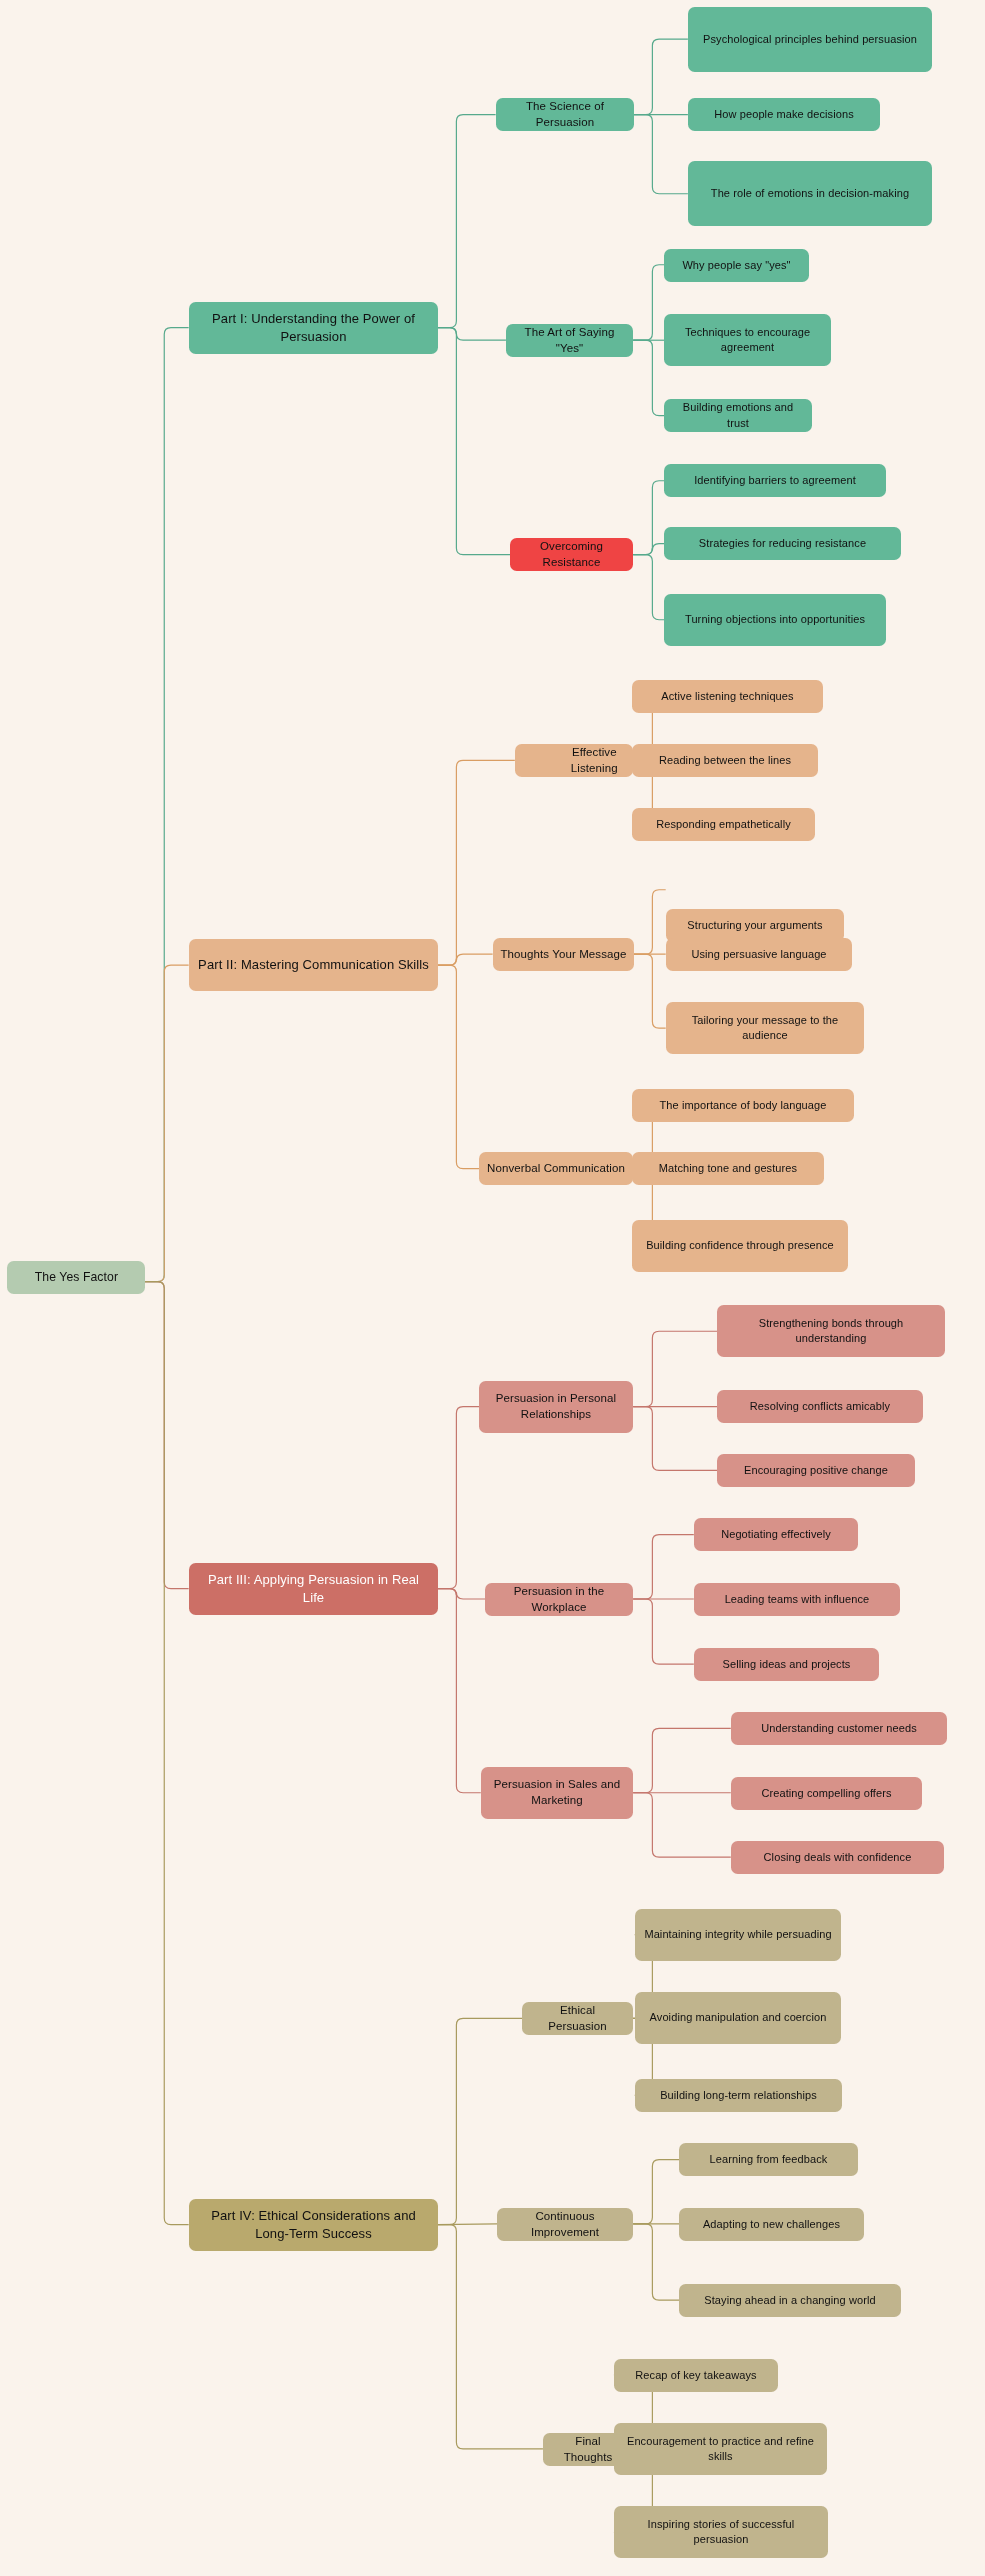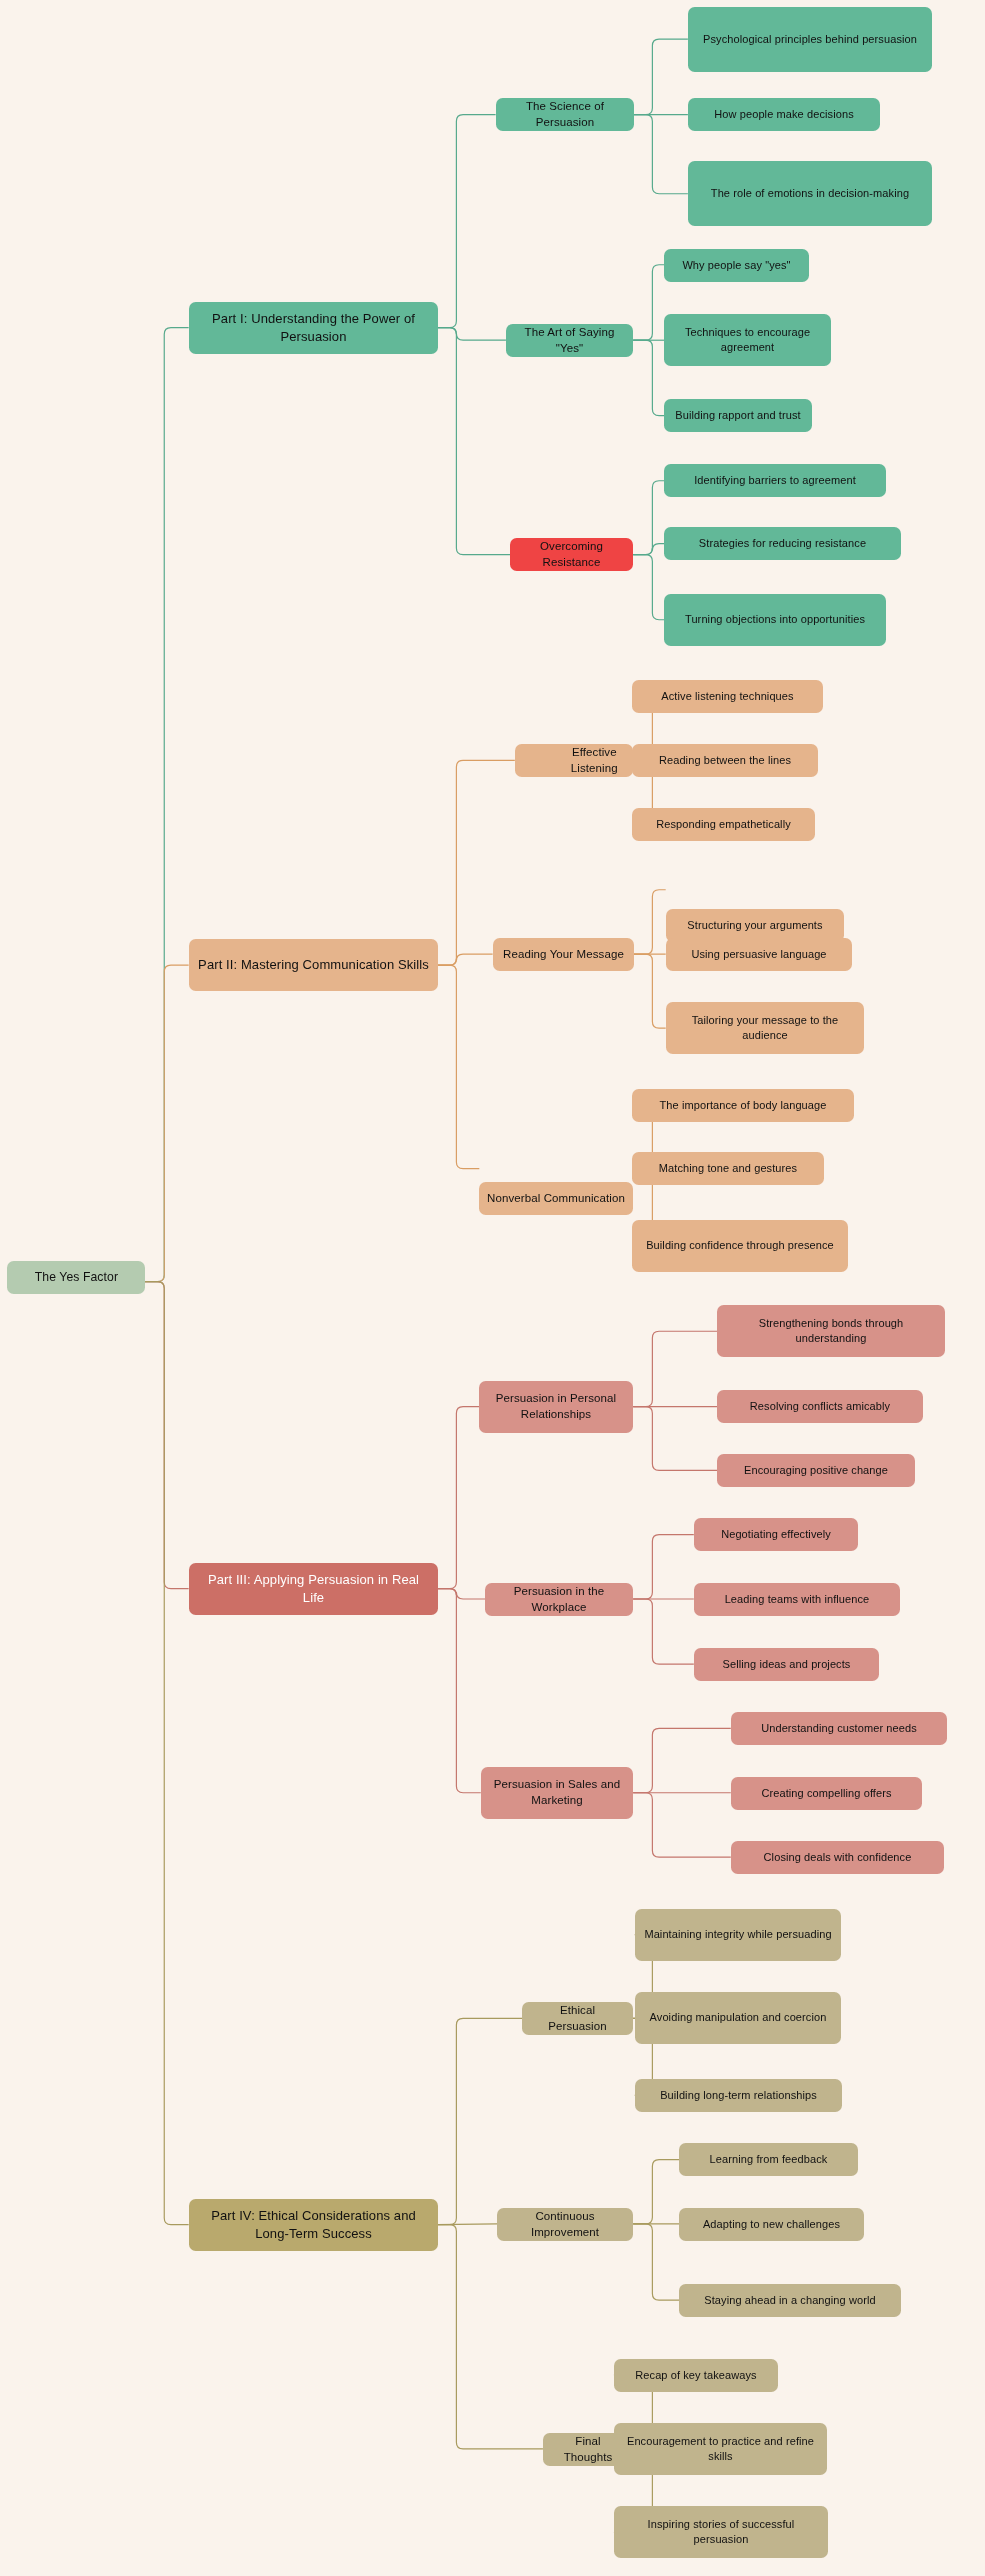"Building rapport and trust" span { text: rapport -> emotions }
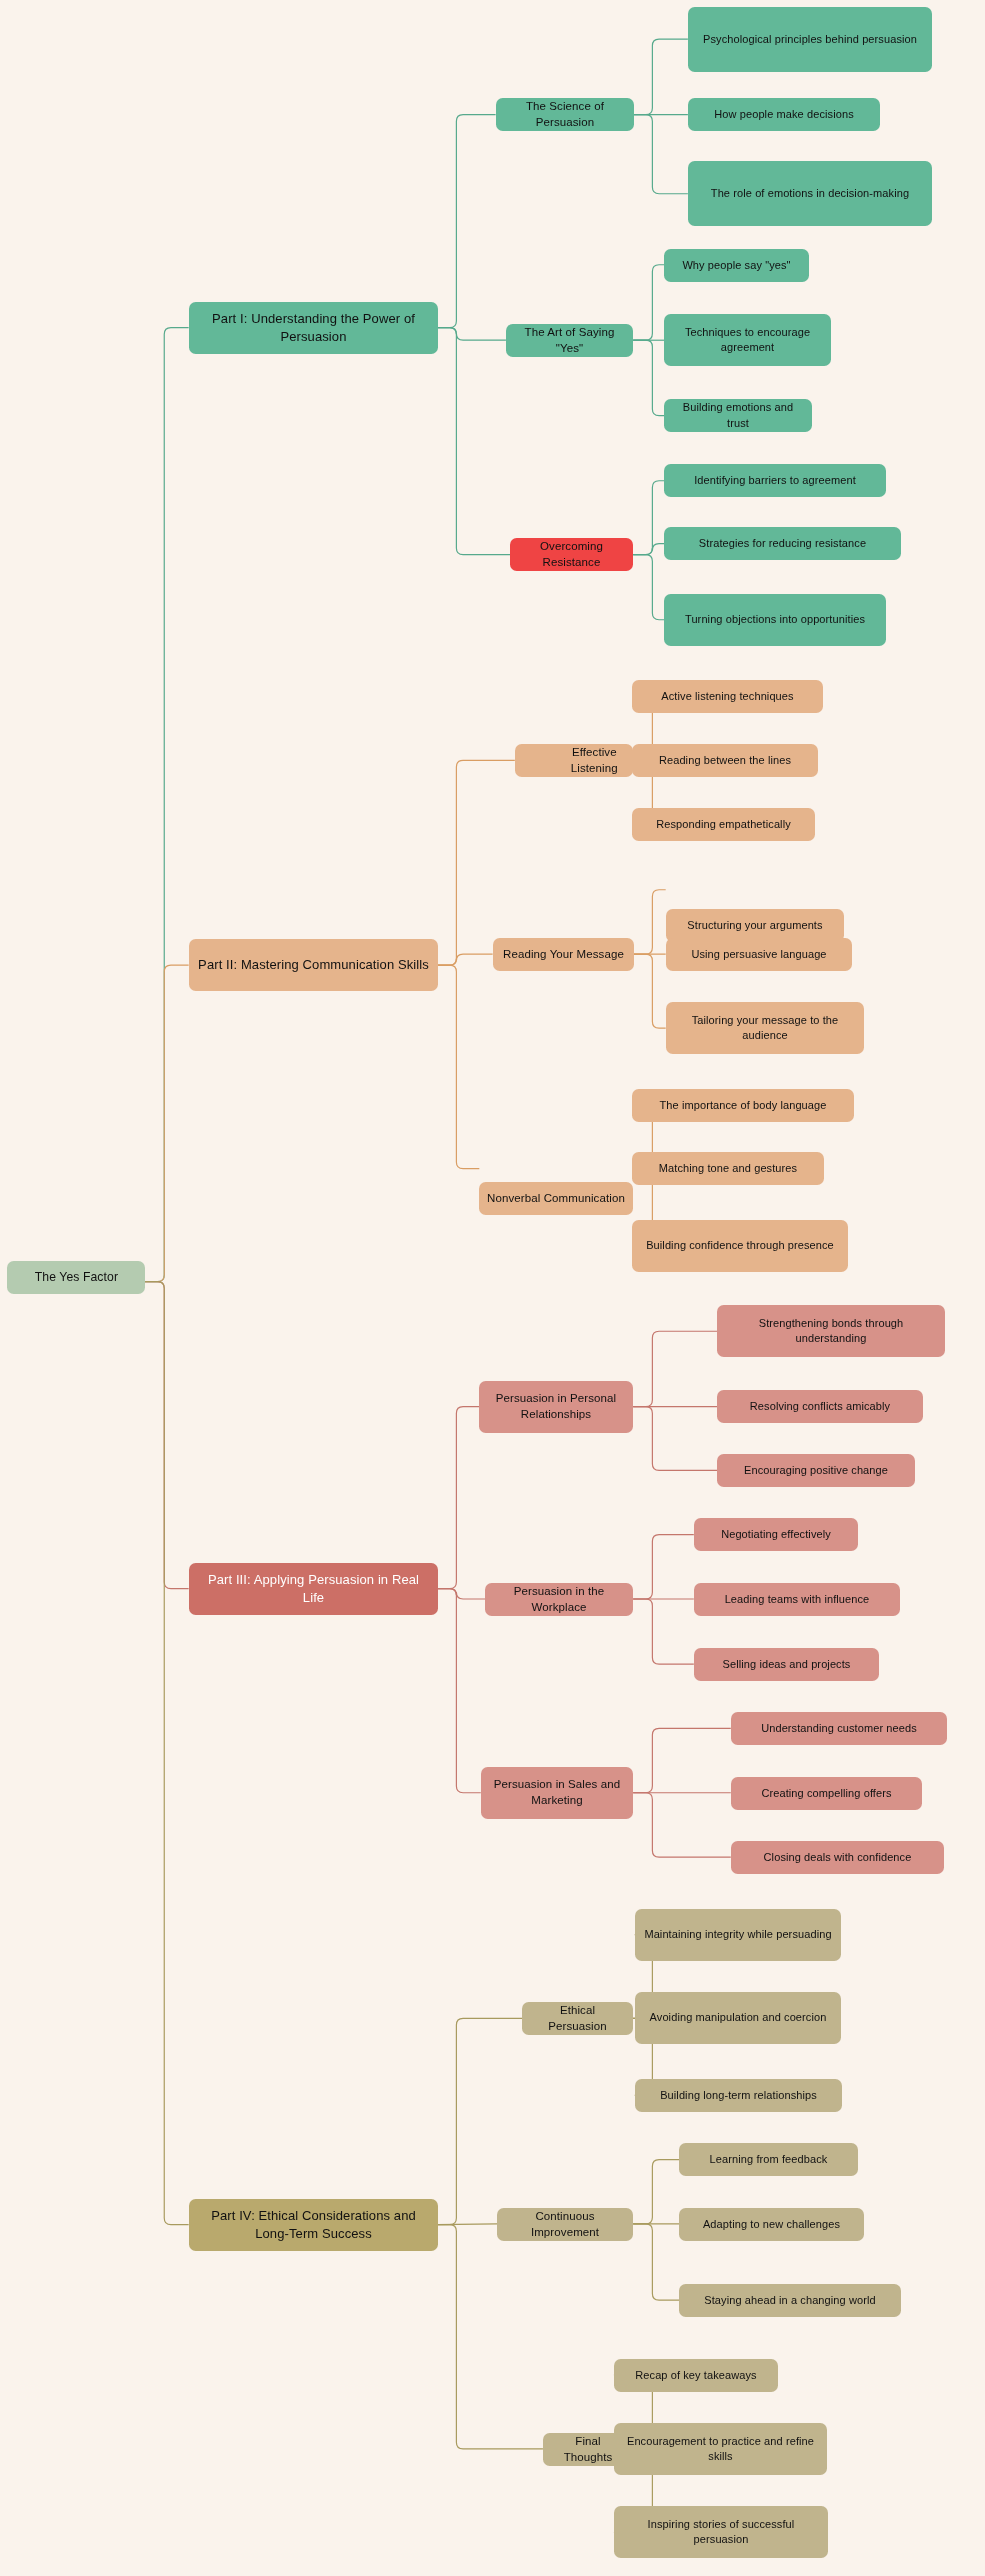"Reading Your Message" span { text: Reading -> Thoughts }
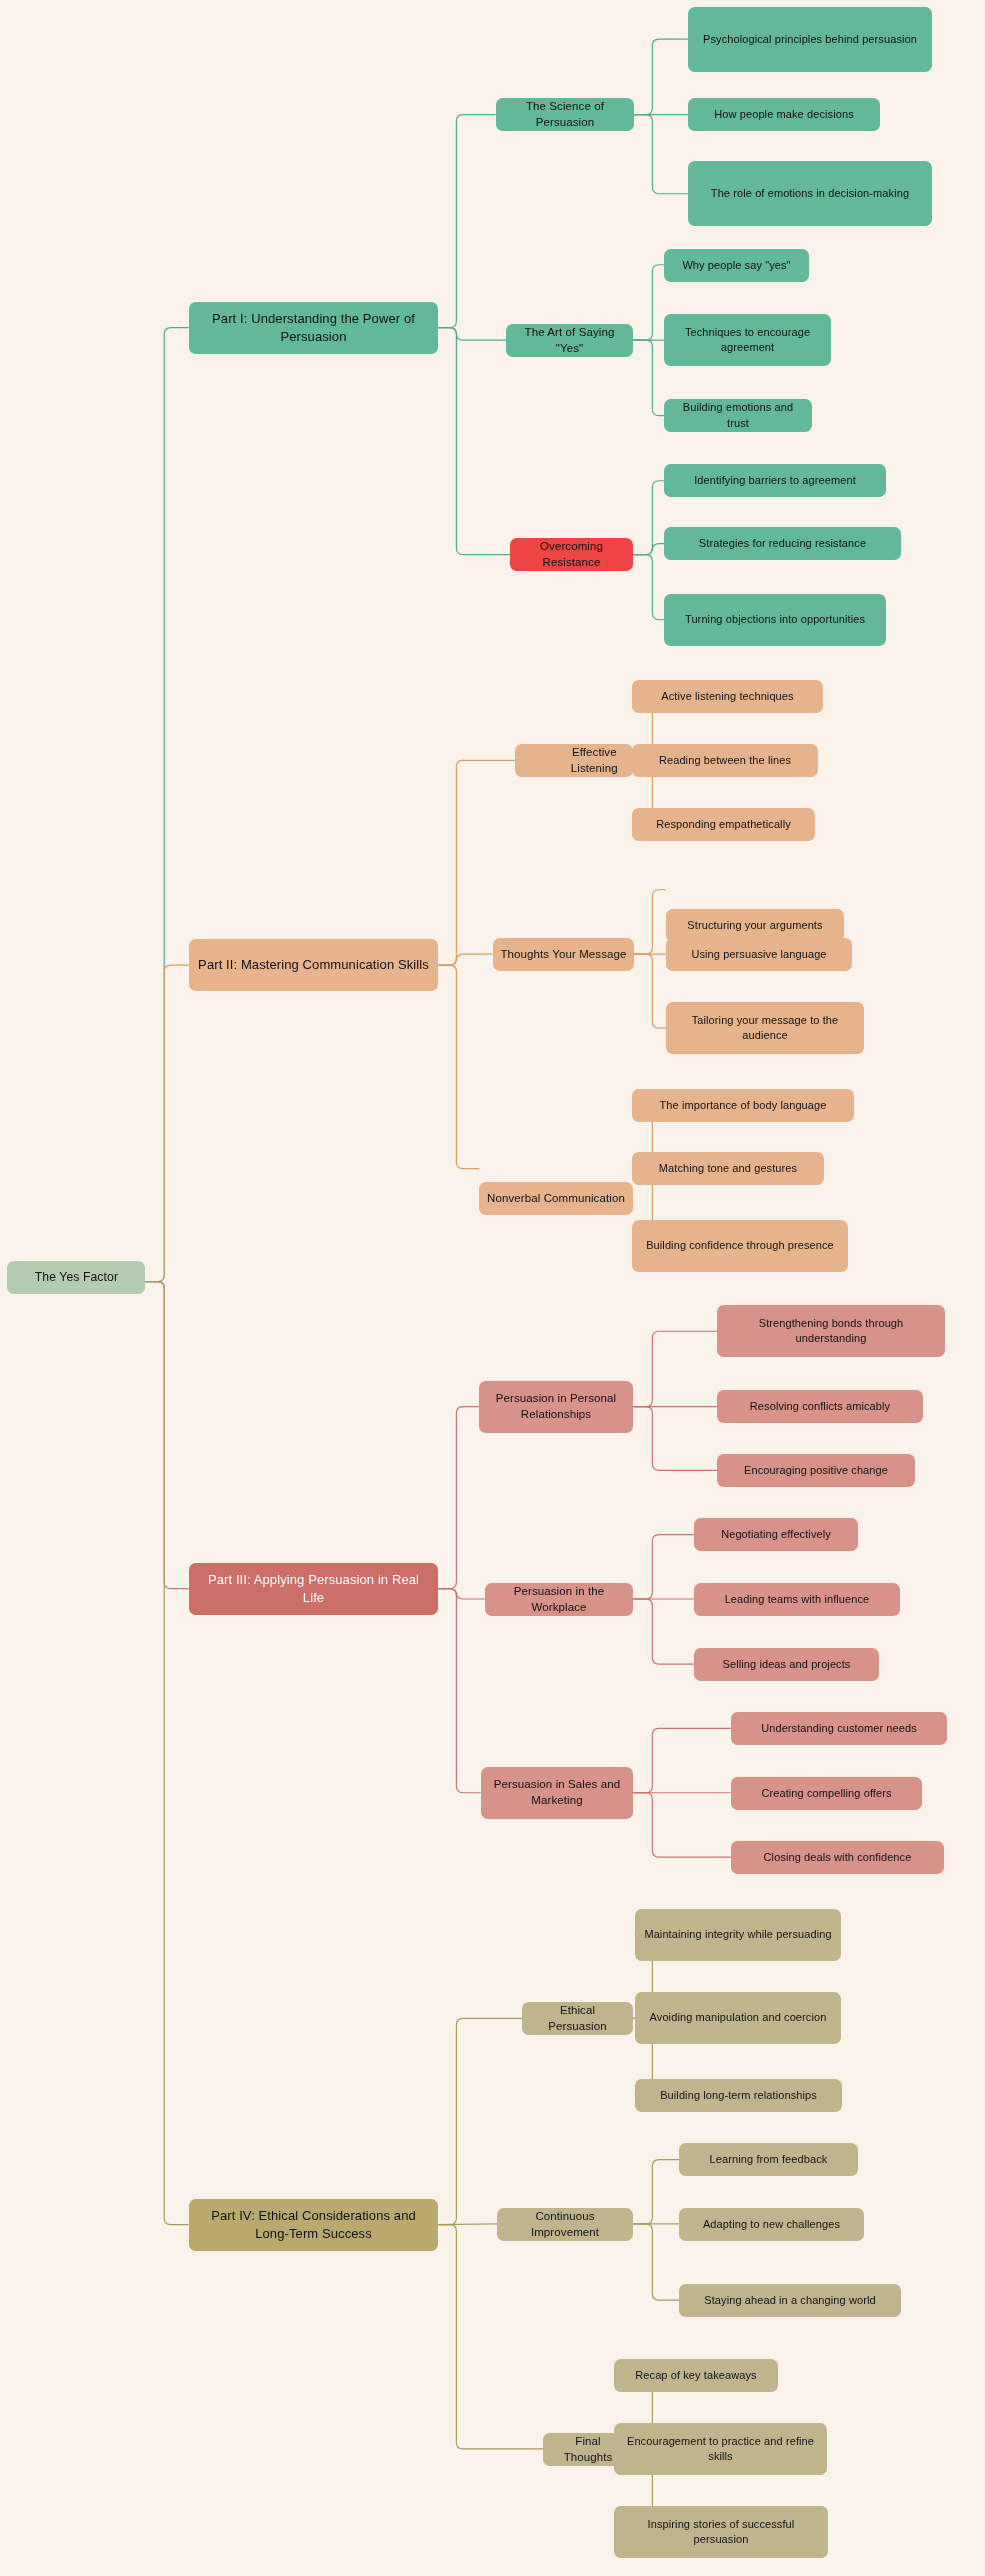"Nonverbal Communication" div.node { margin-top: 30px -> none }
